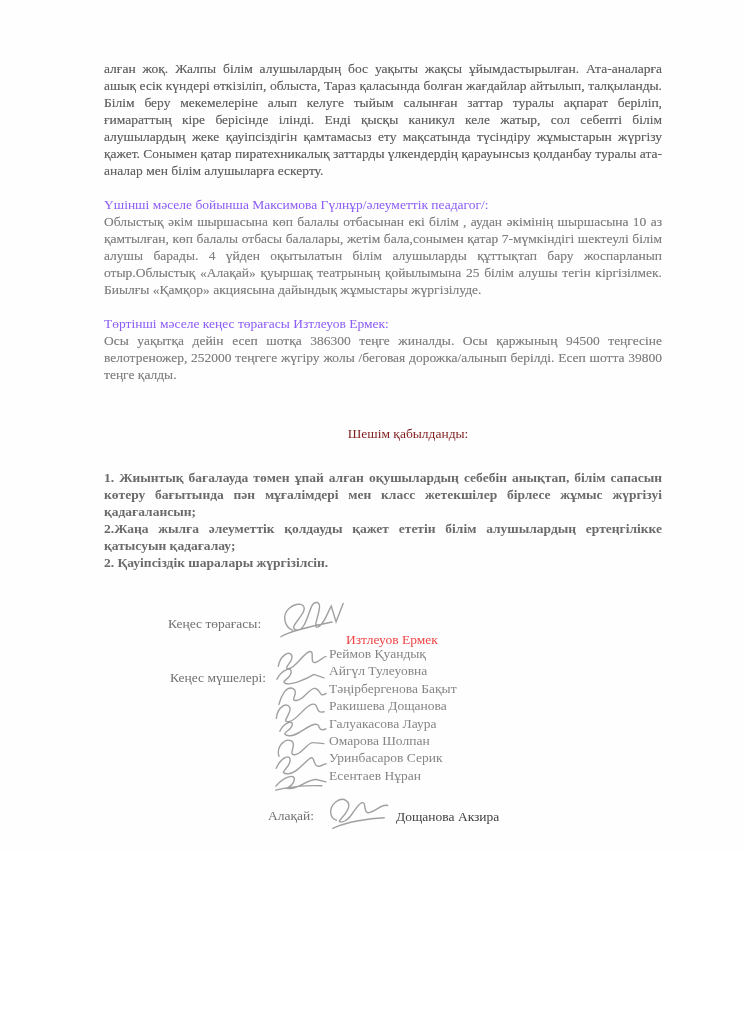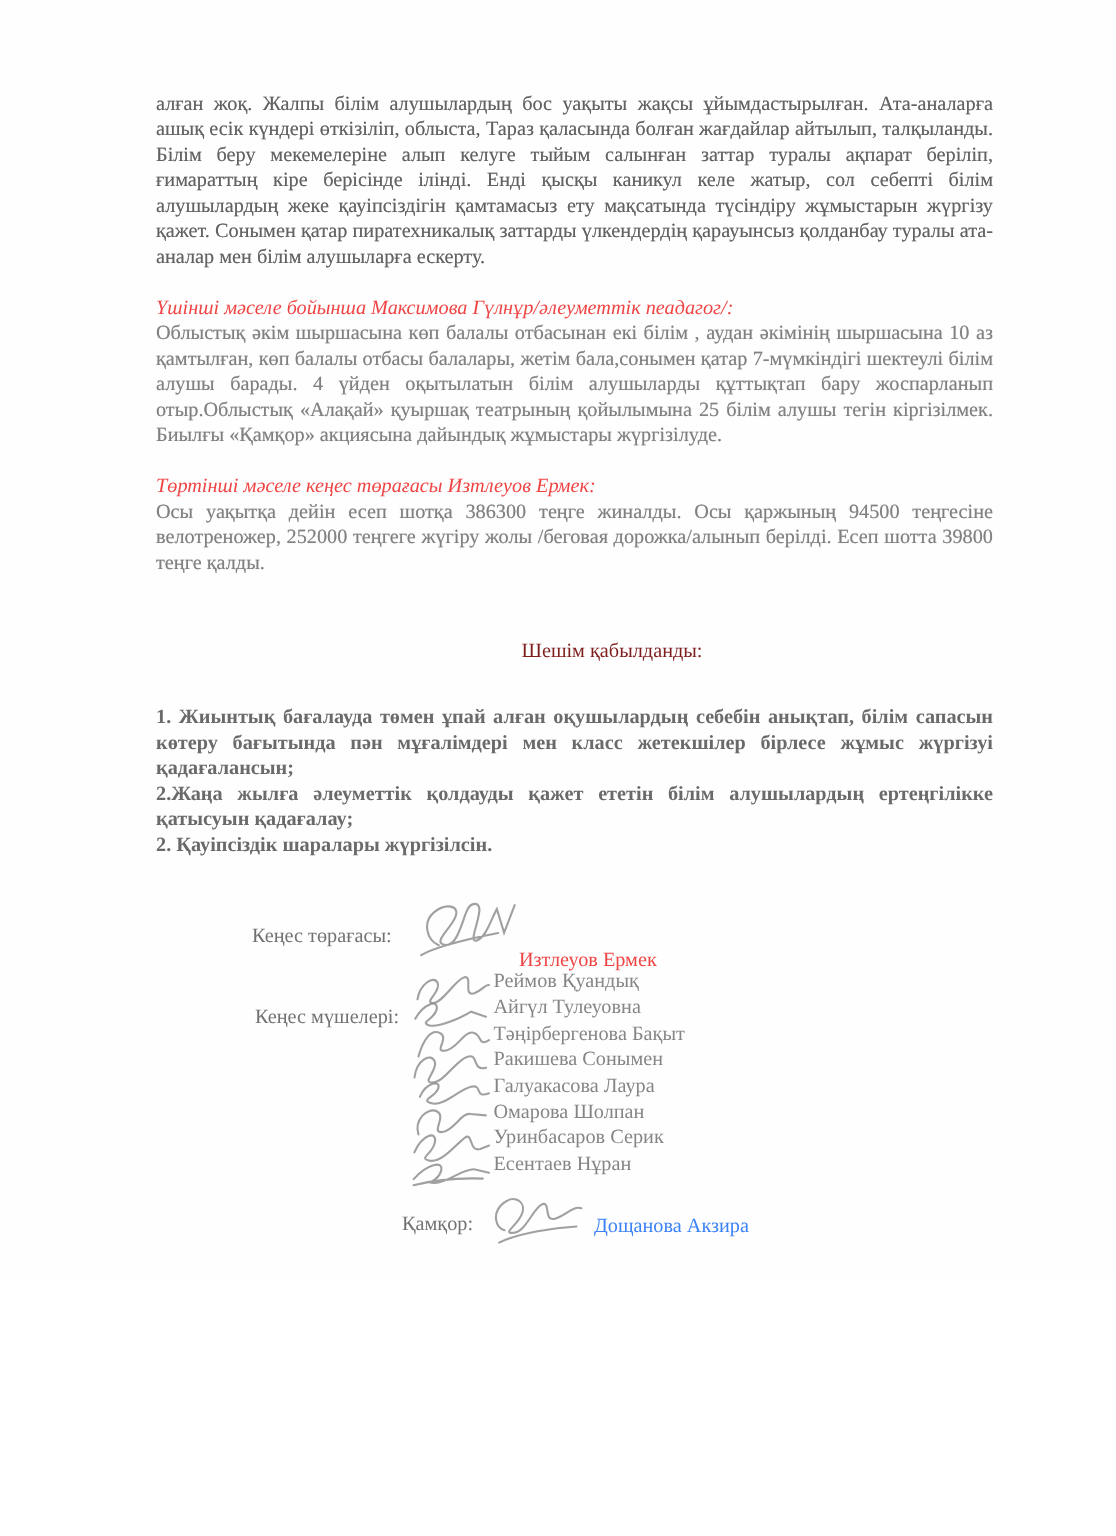"Үшінші мәселе бойынша Максимова" .italic-head { color: #ef4444 -> #8b5cf6; font-style: italic -> none }
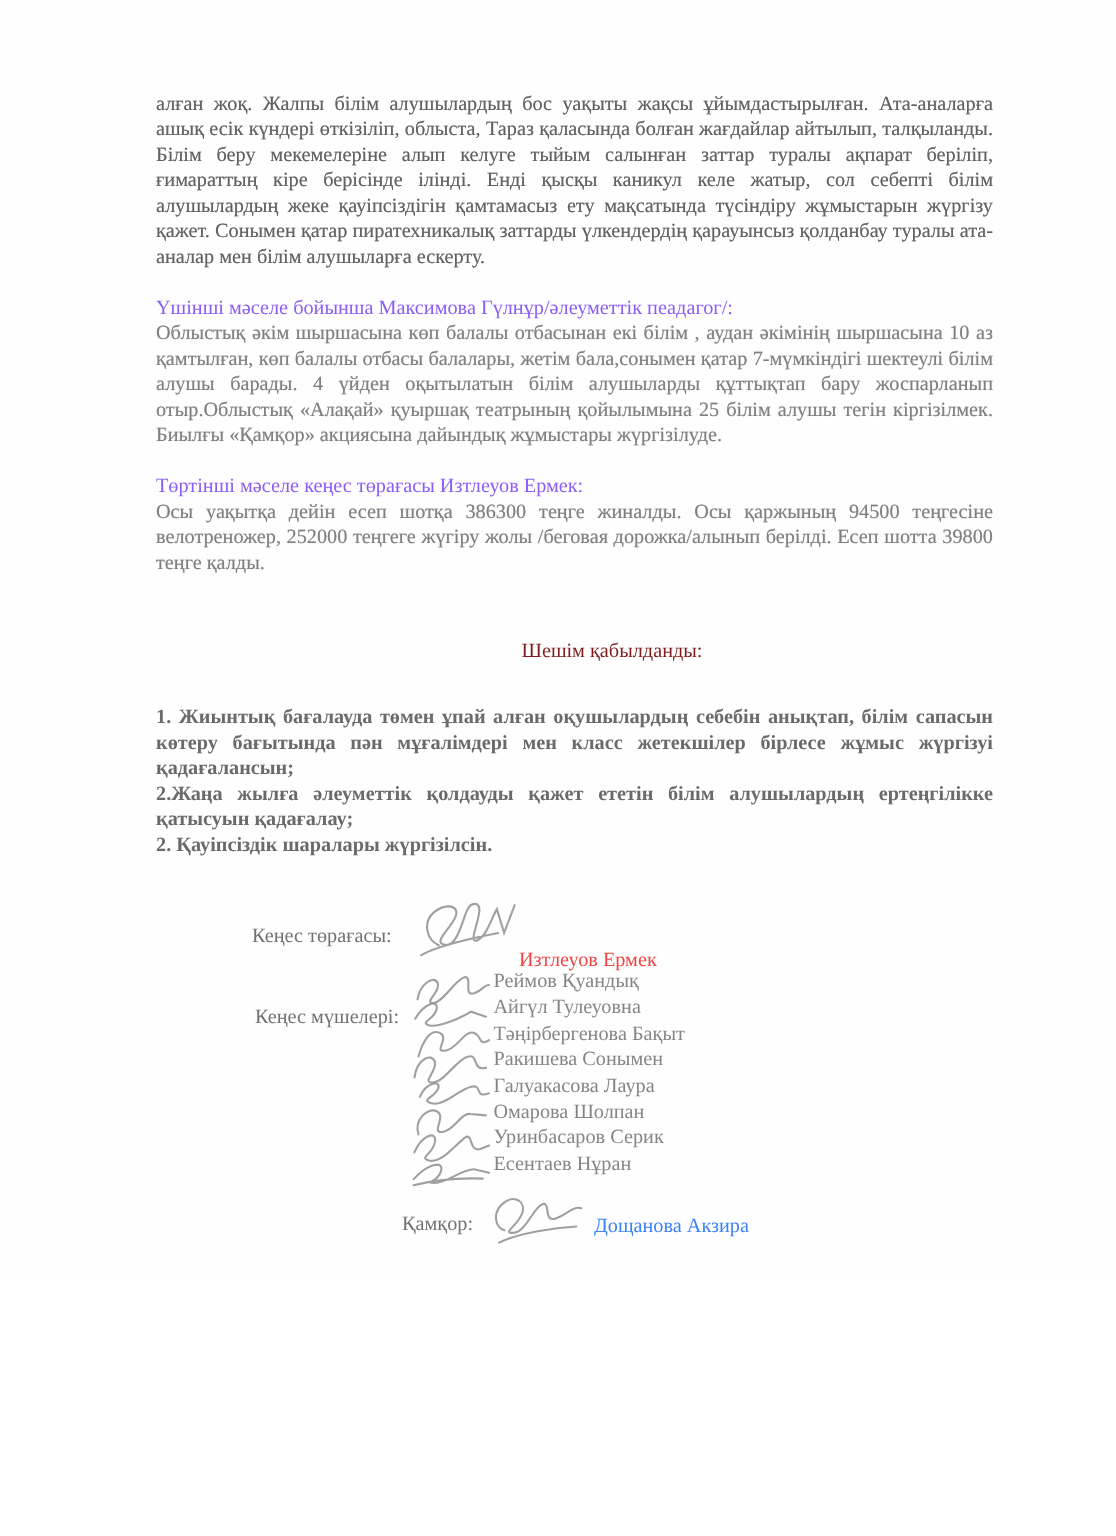"Ракишева Сонымен" span.sig-name { text: Сонымен -> Дощанова }
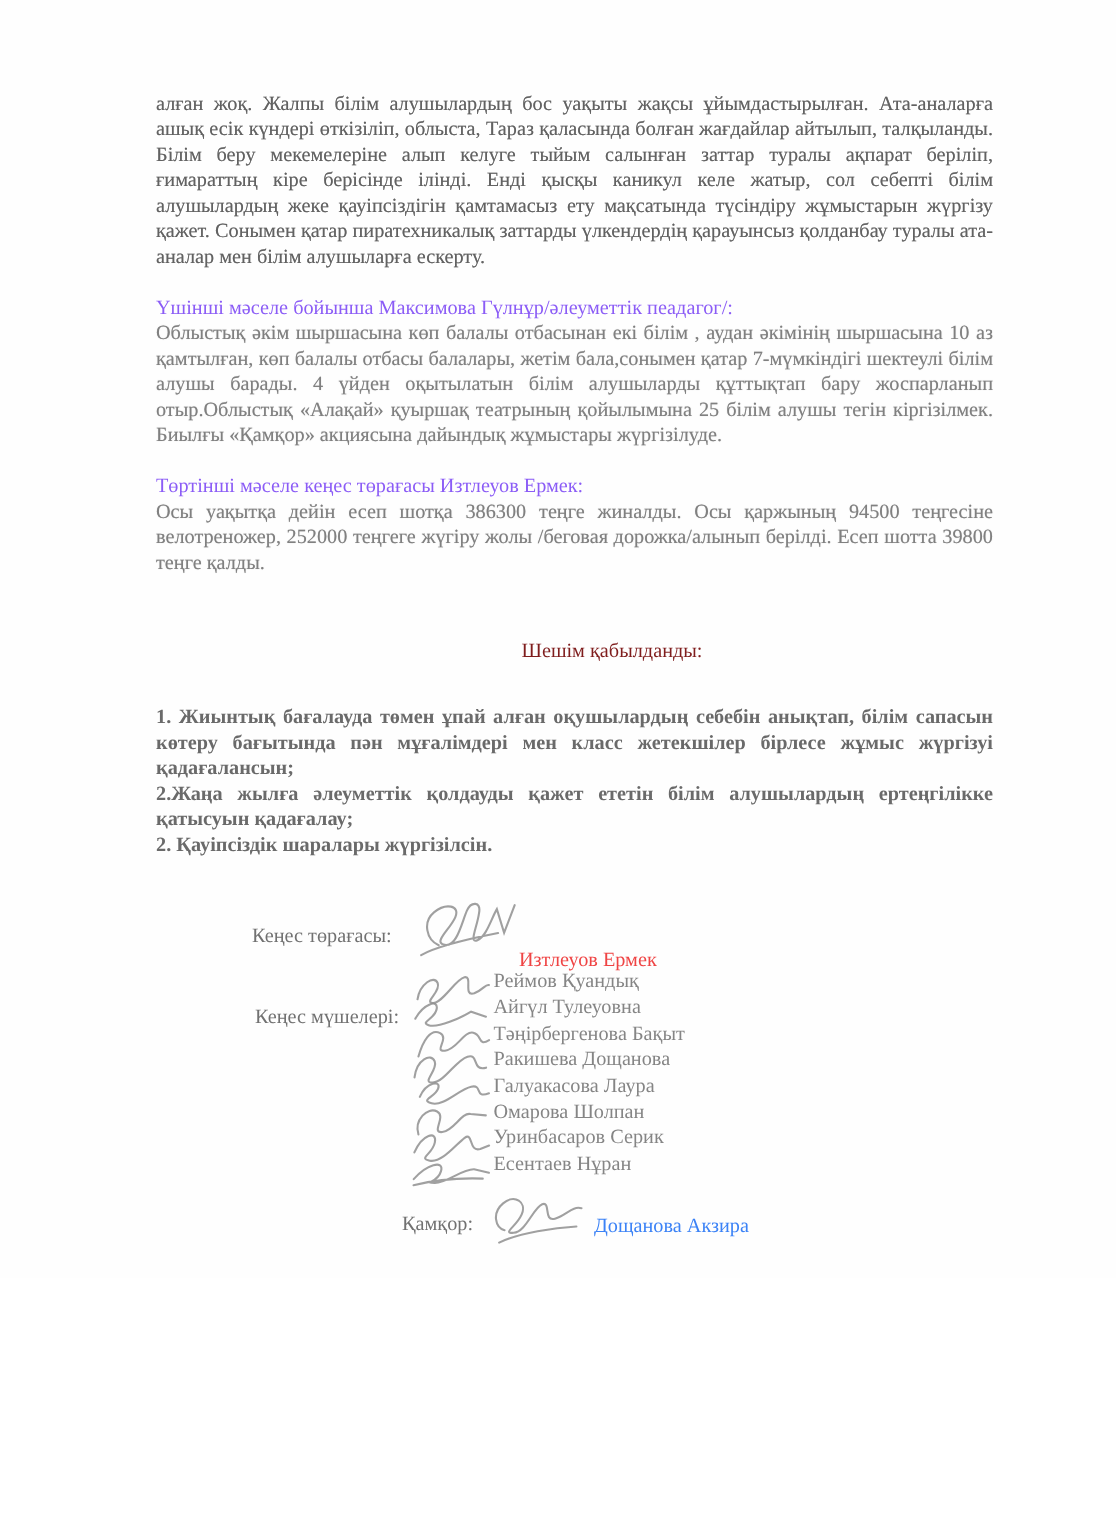"Қамқор:" span.sig-label { text: Қамқор -> Алақай }
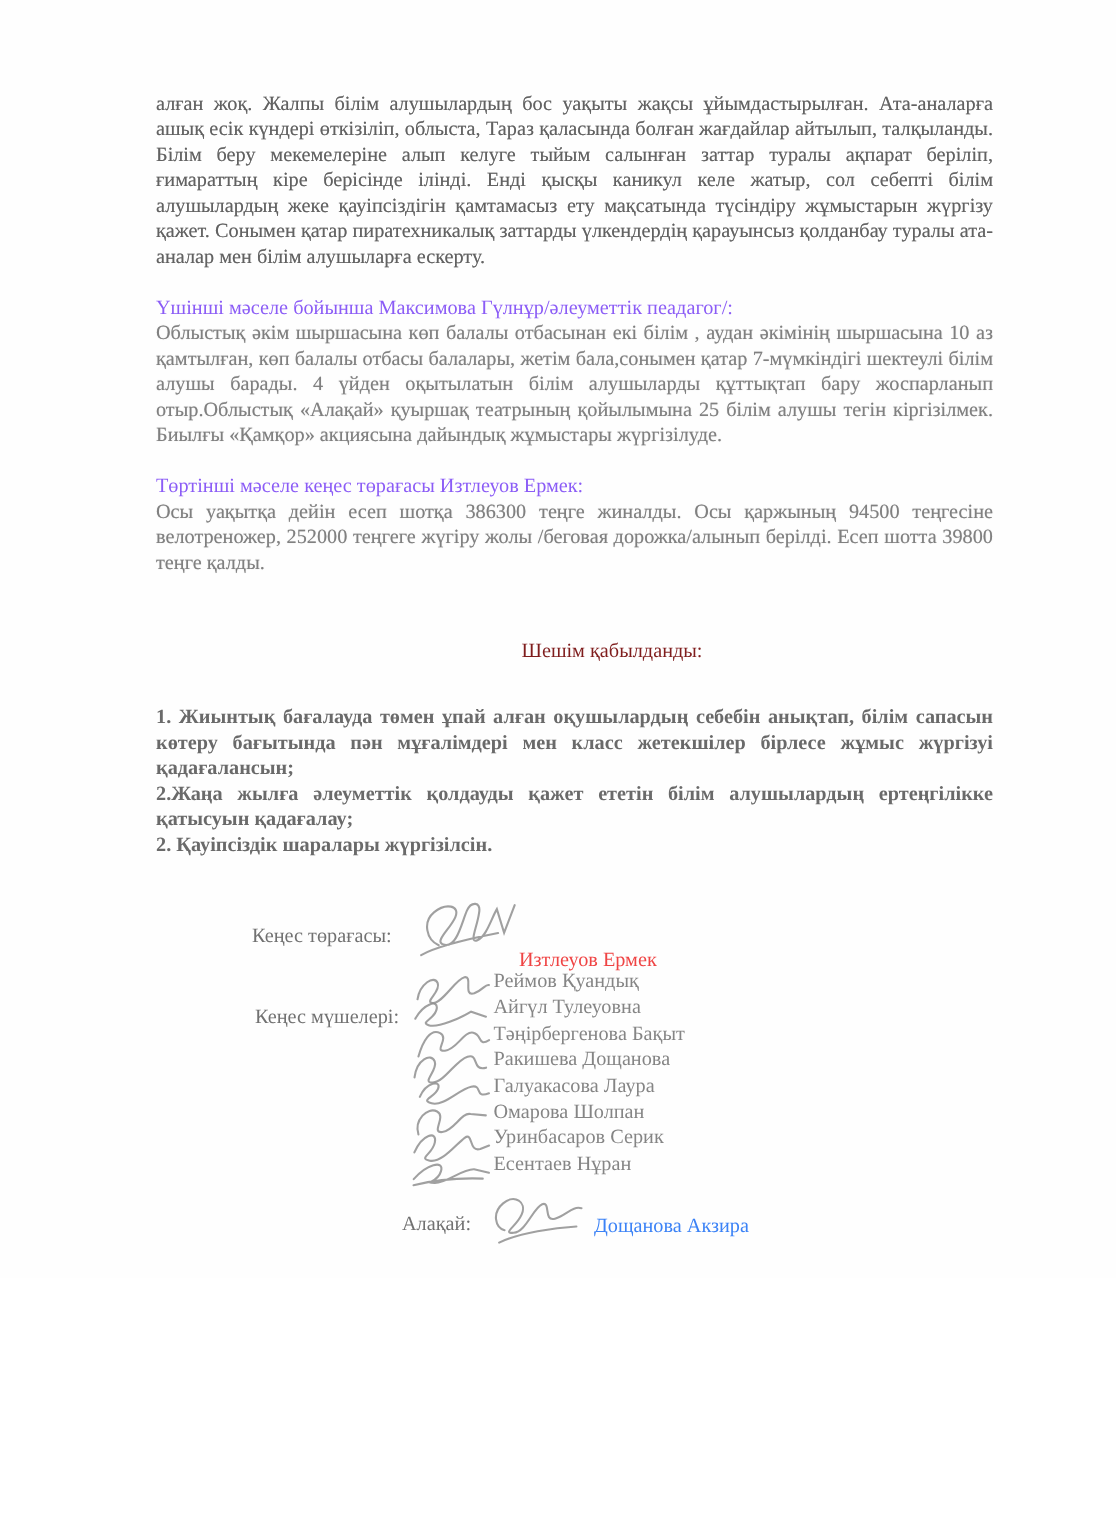"Дощанова Акзира" .secretary-row .sig-name { color: #3b82f6 -> #404040 }
